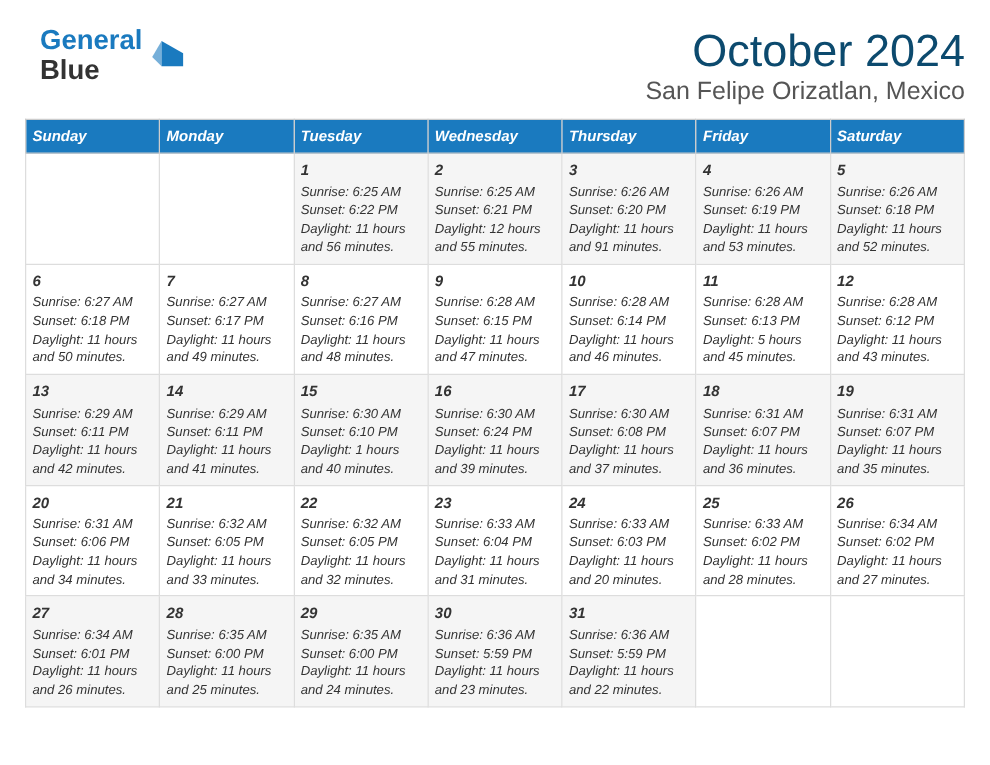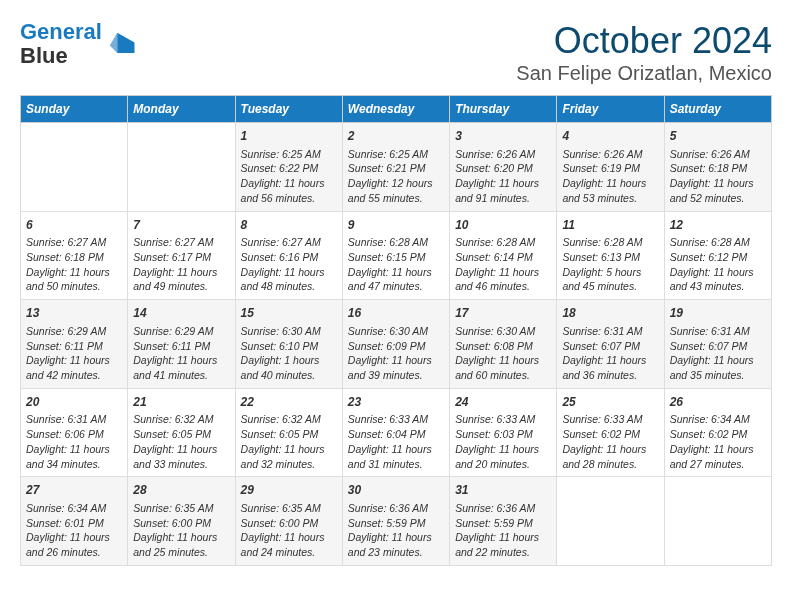"General" .logo-text span { margin-left: none -> 12px }
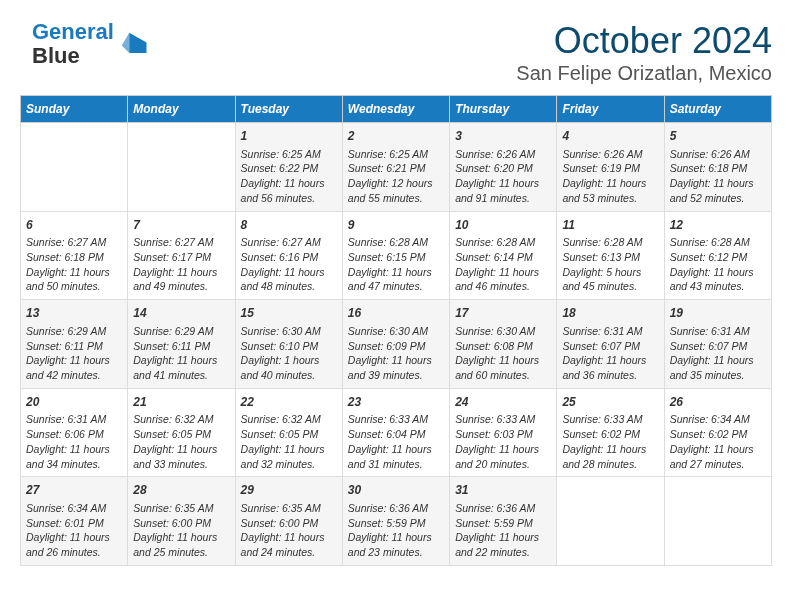"Sunset: 6:09 PM" span { text: 6:09 -> 6:24 }
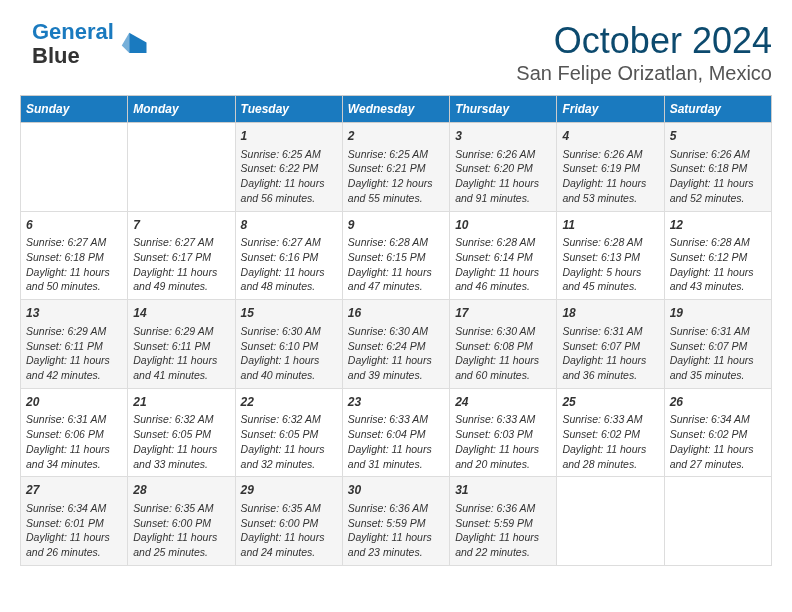"Daylight: 11 hours and 60" span { text: 60 -> 37 }
